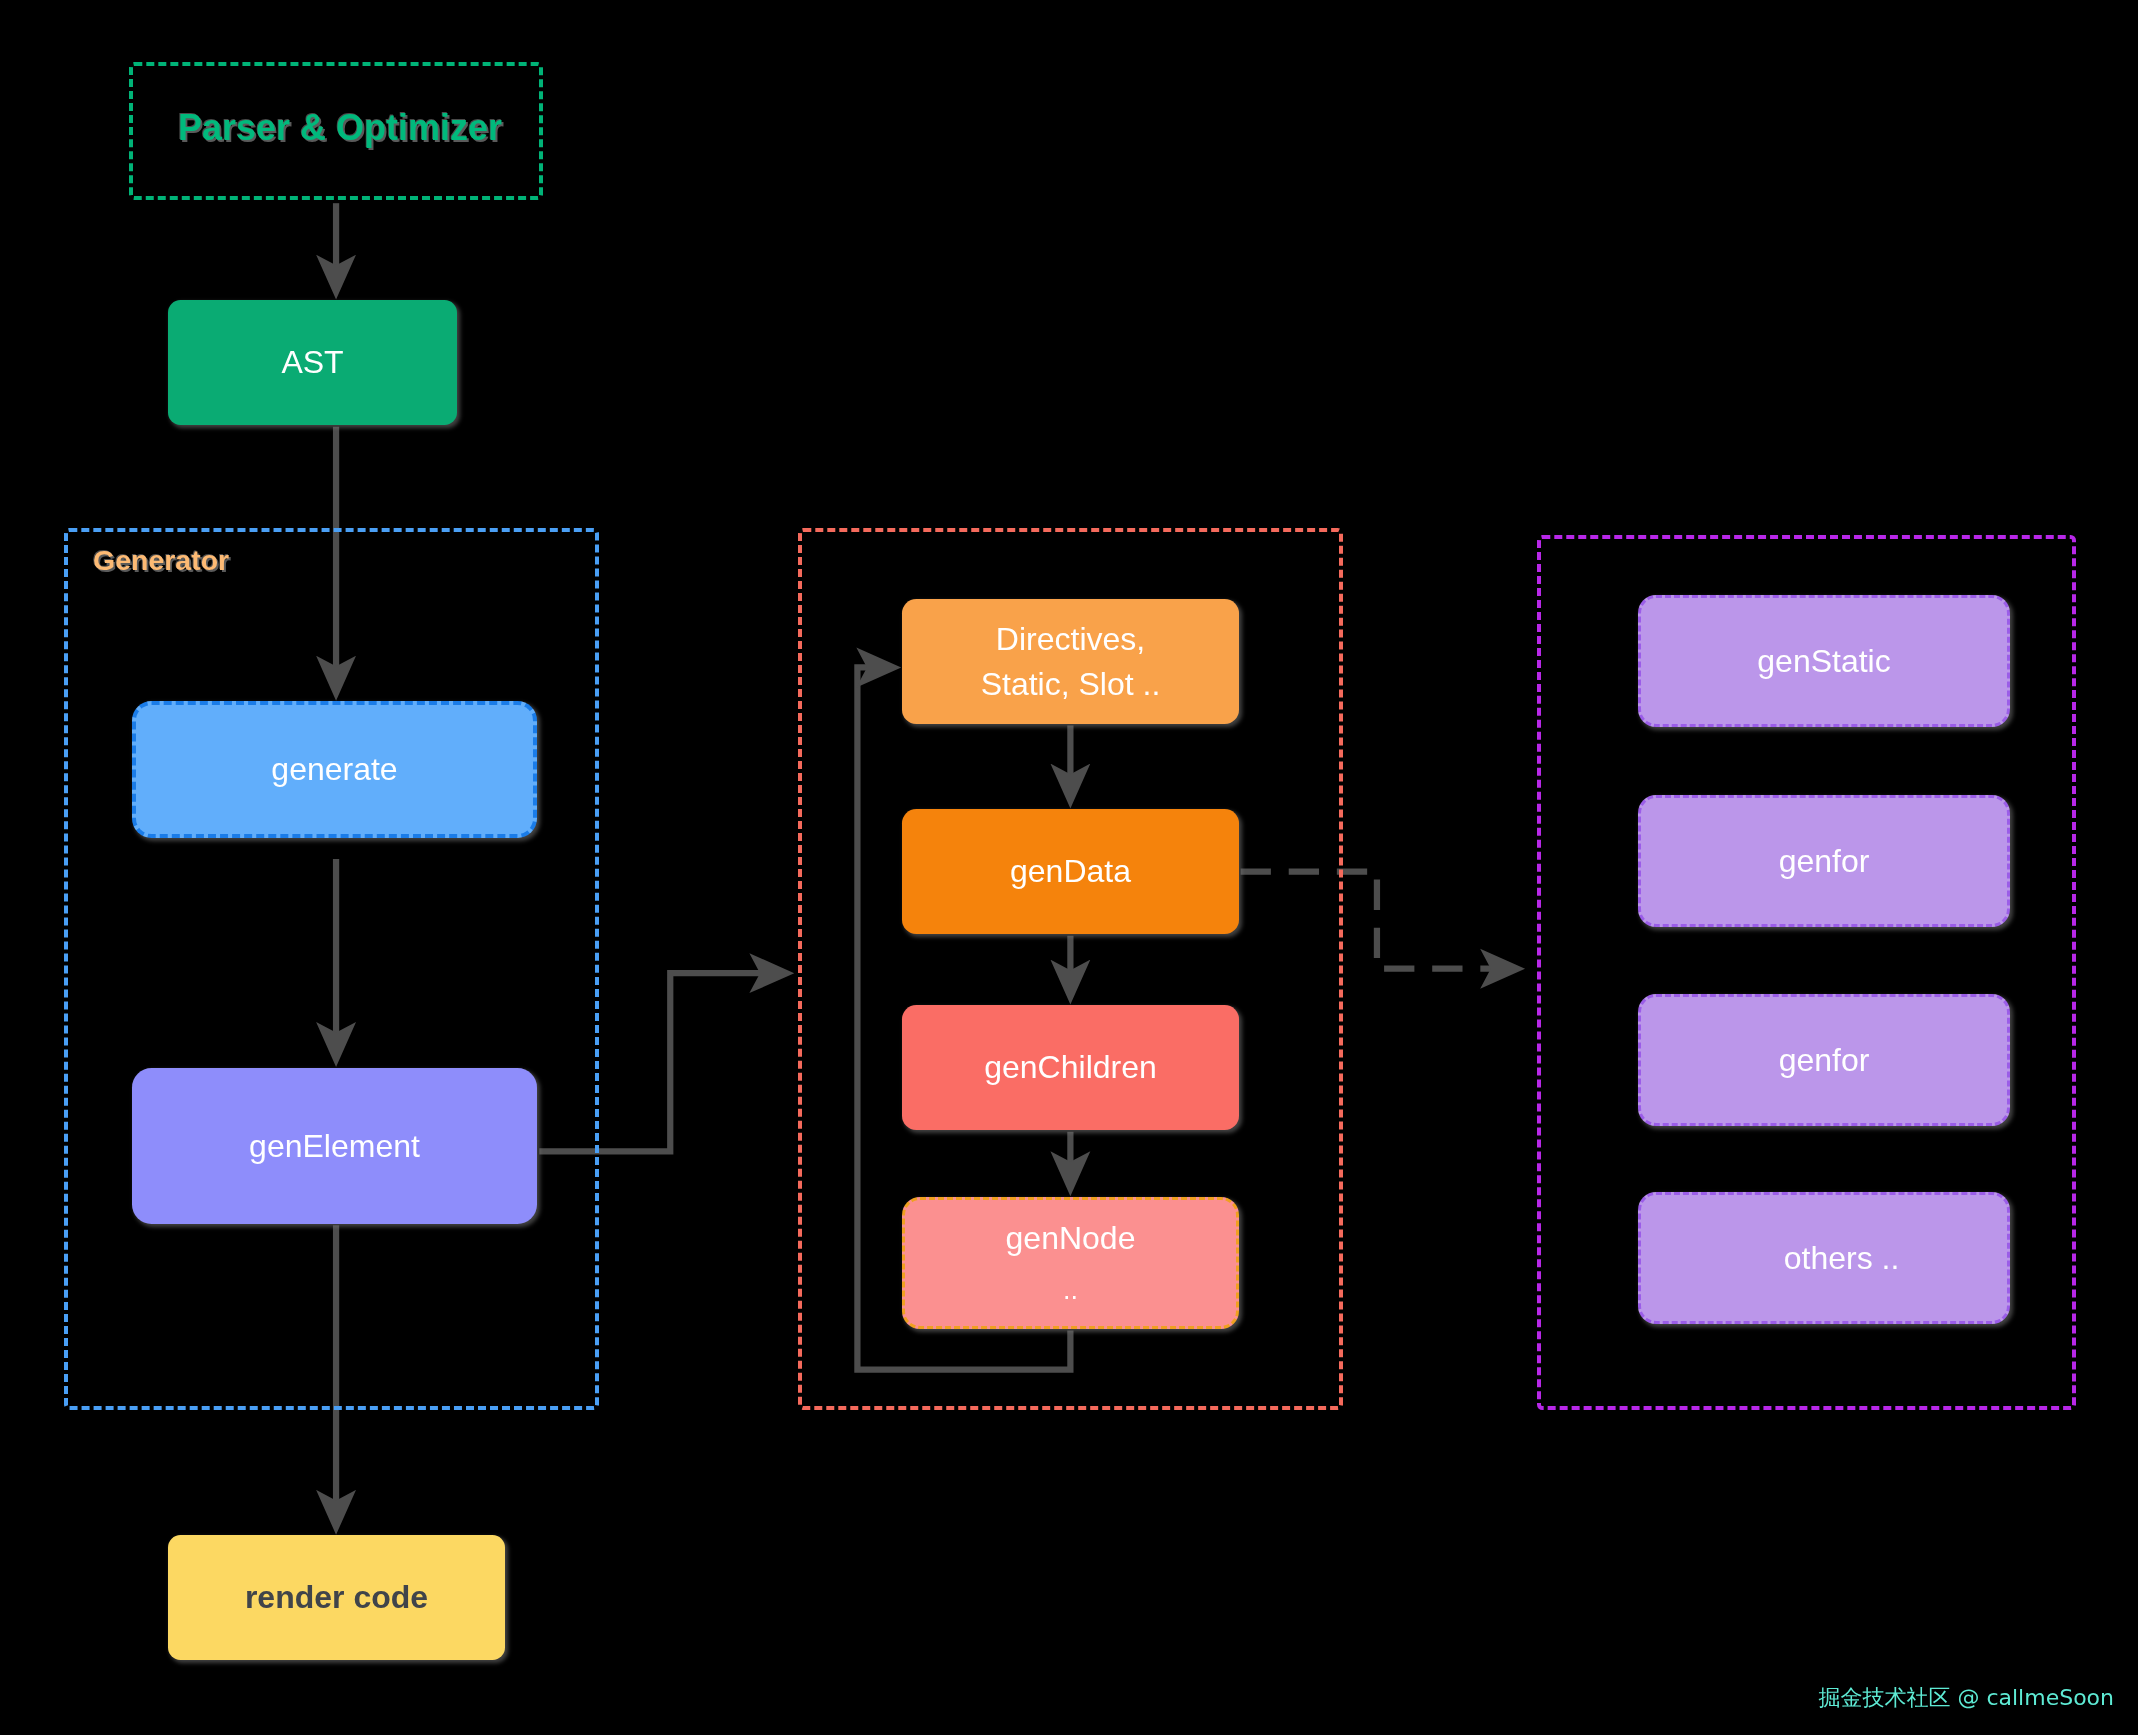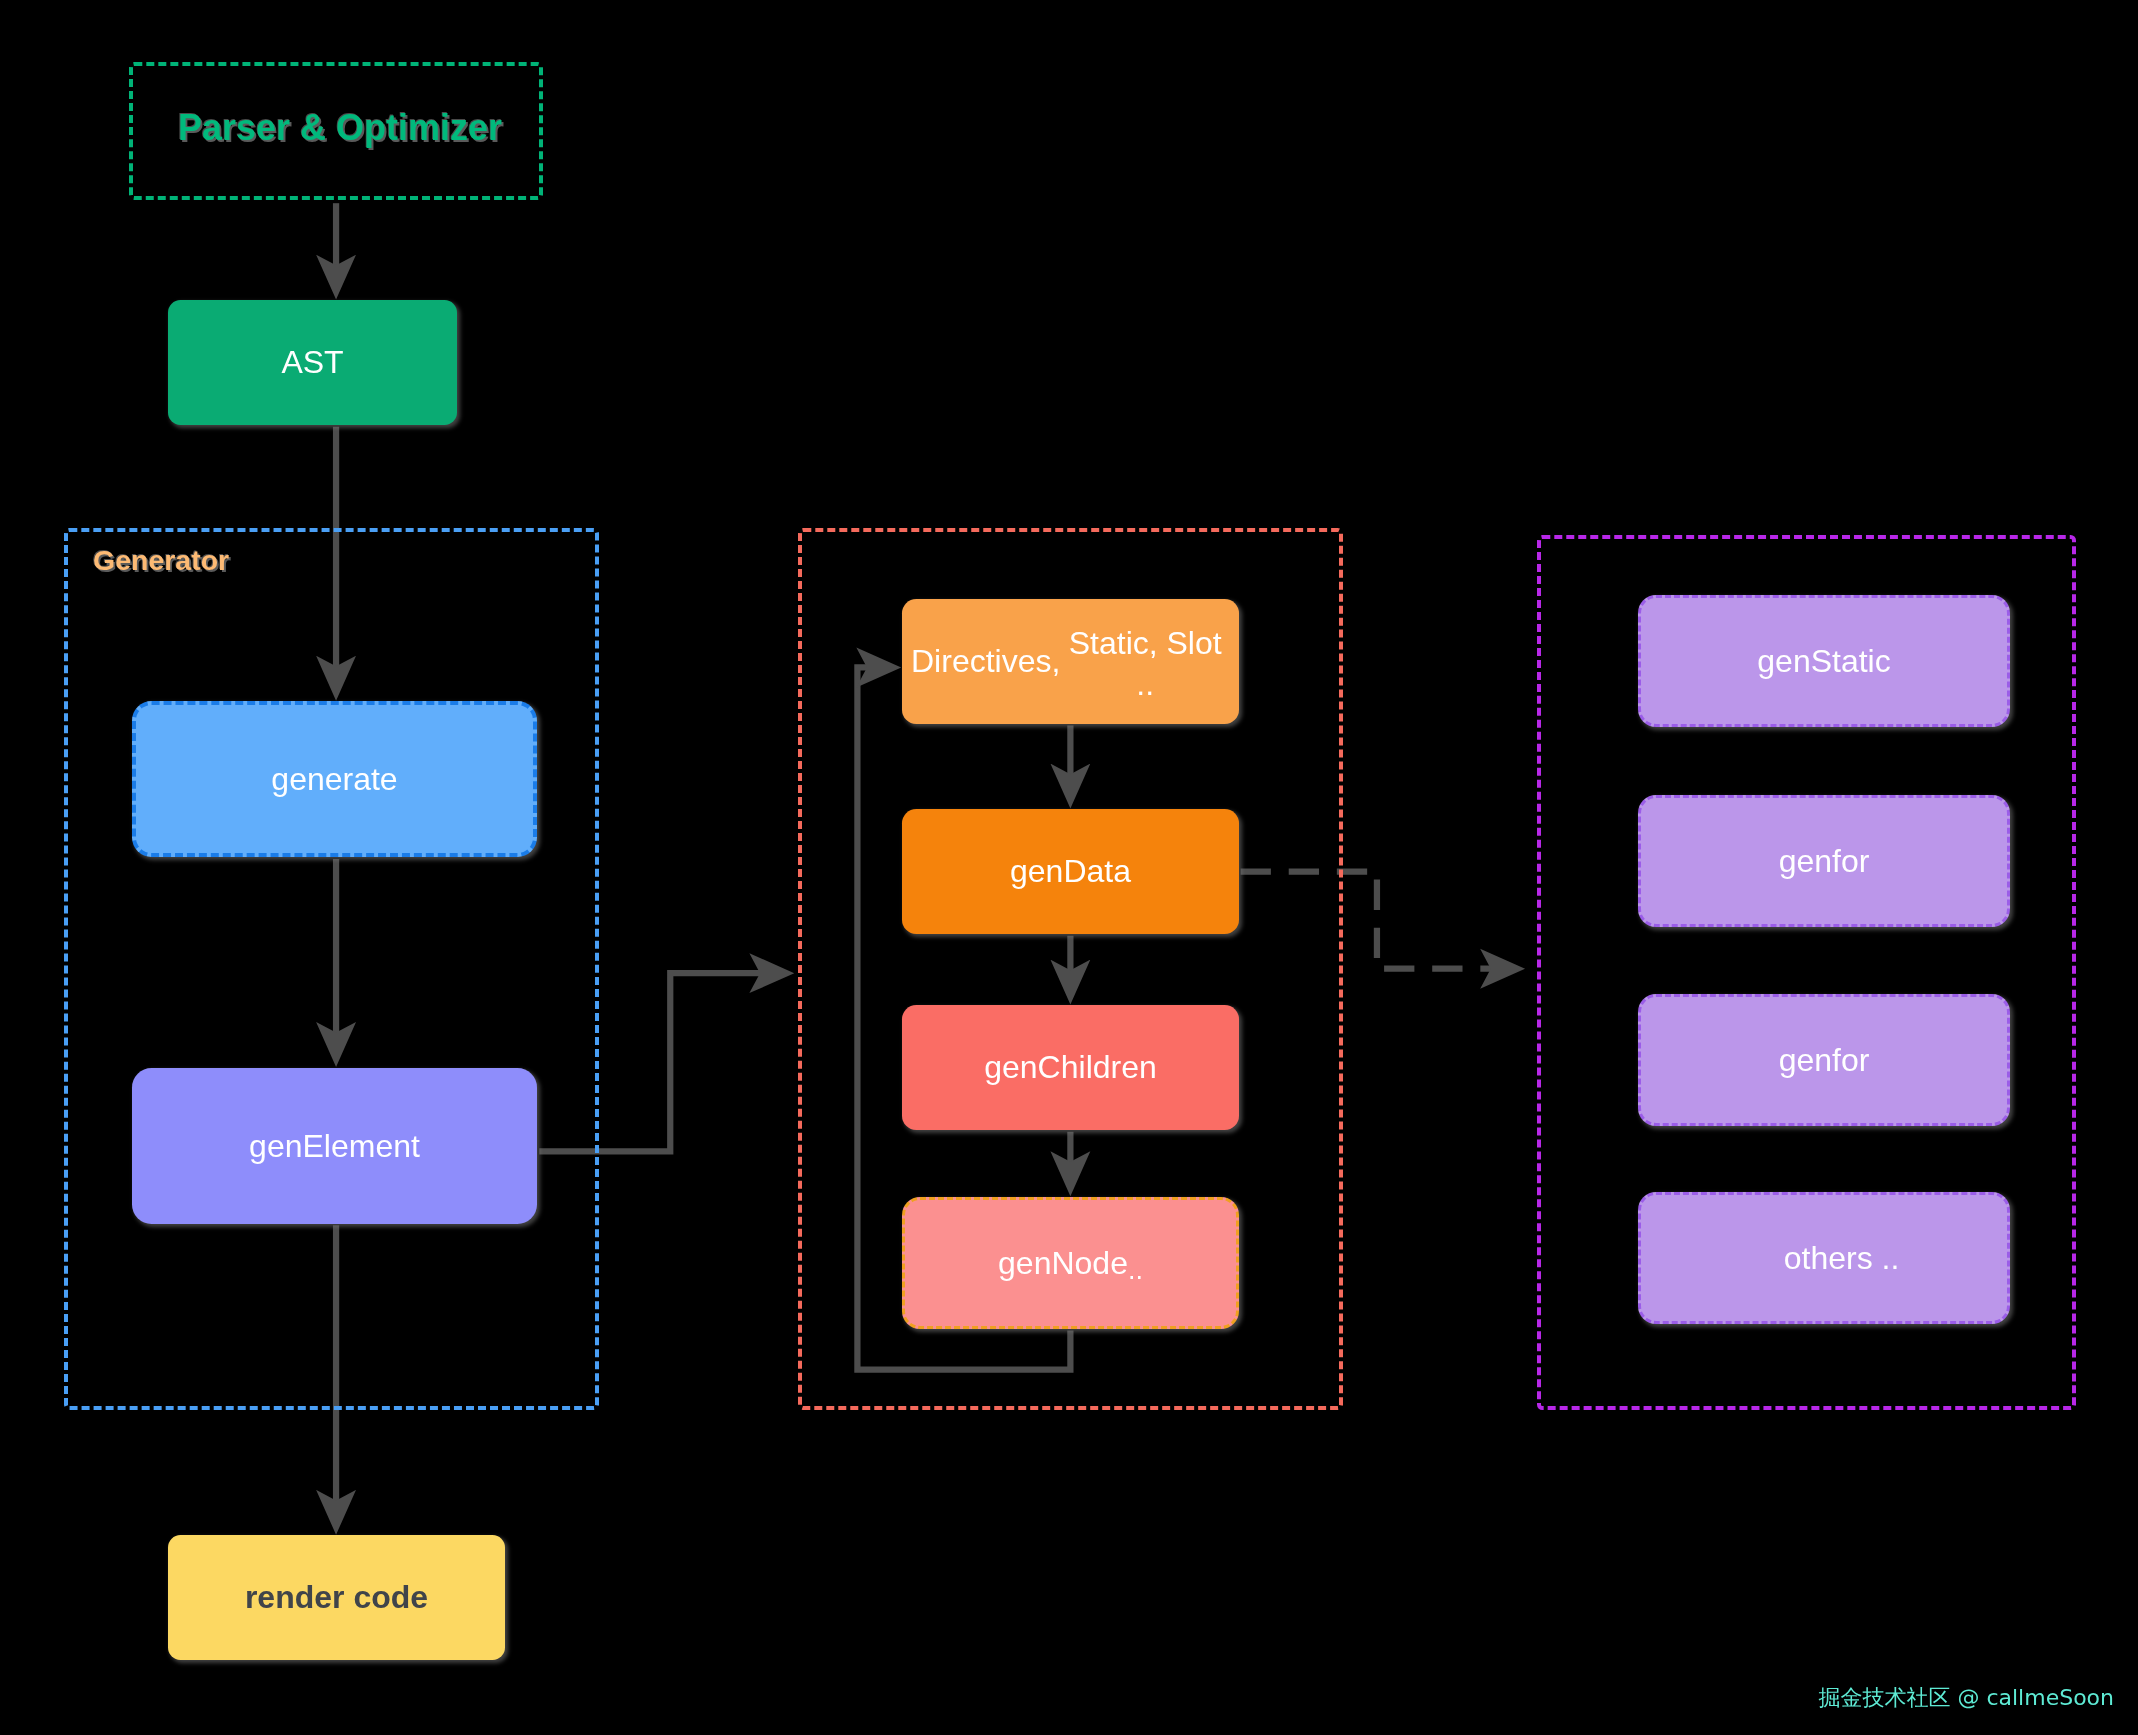"Directives," .node.two-line { flex-direction: none -> column }
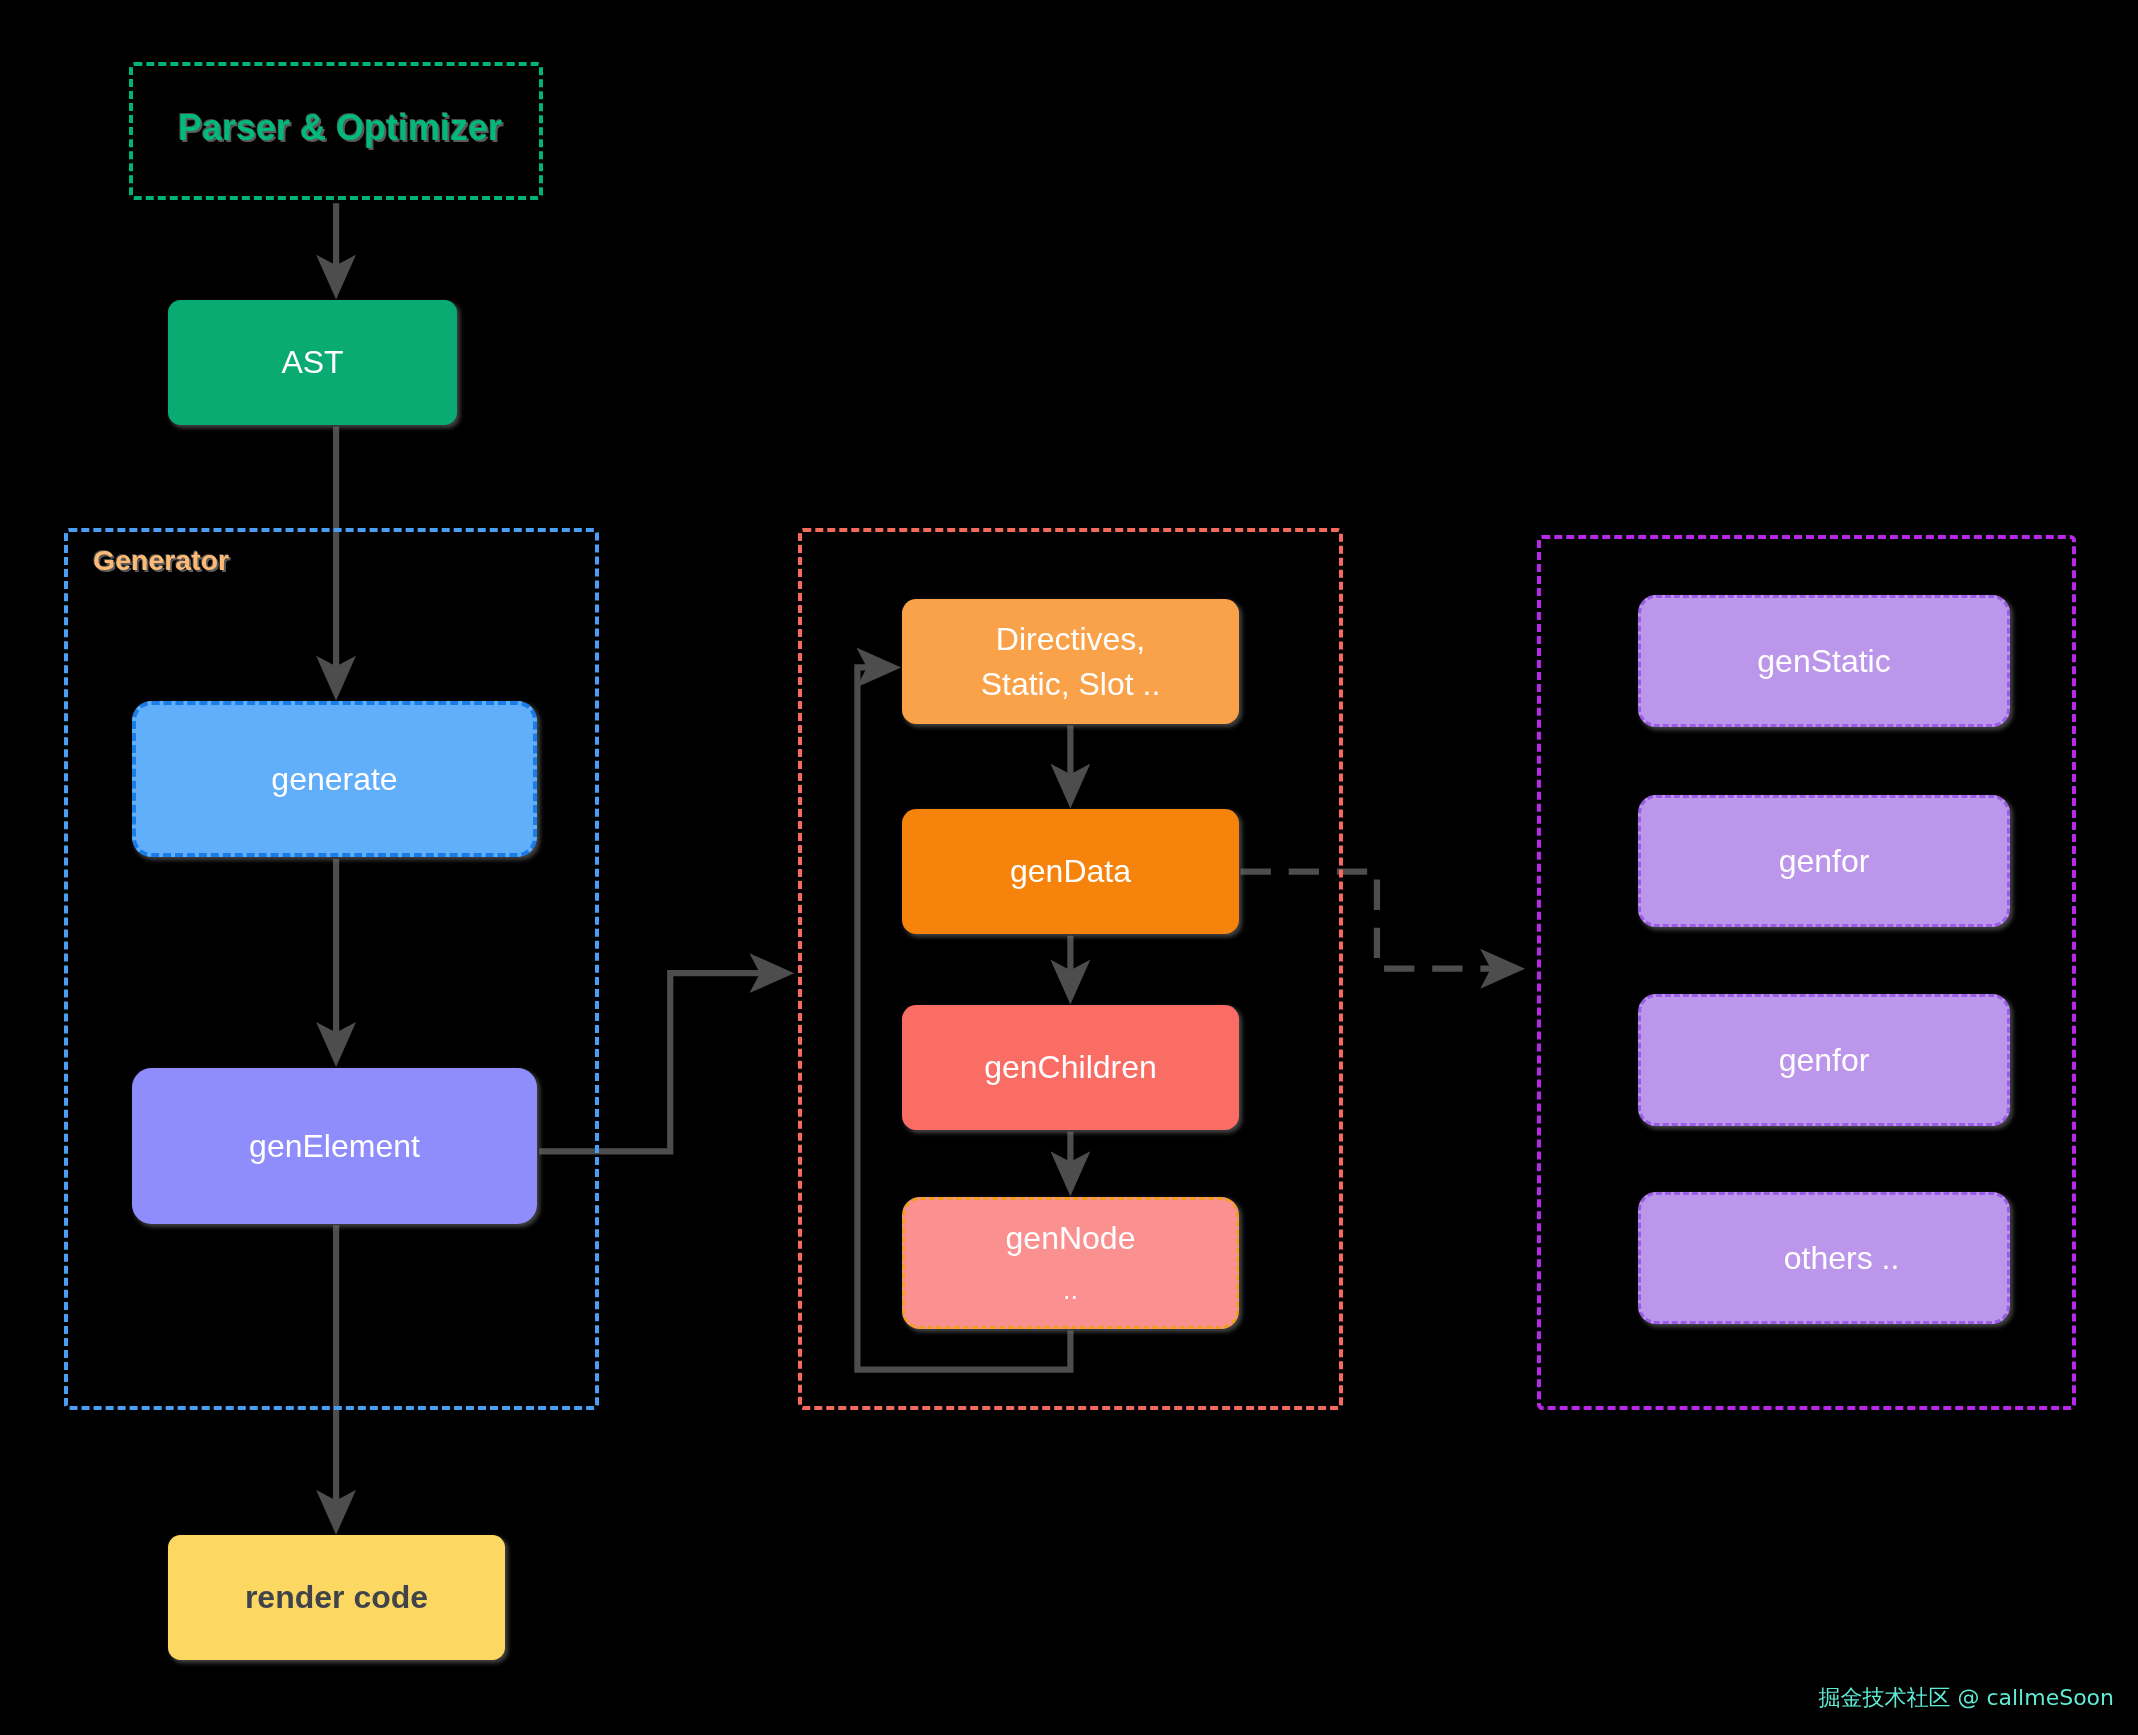"generate" #node-generate { height: 156px -> 137px }
